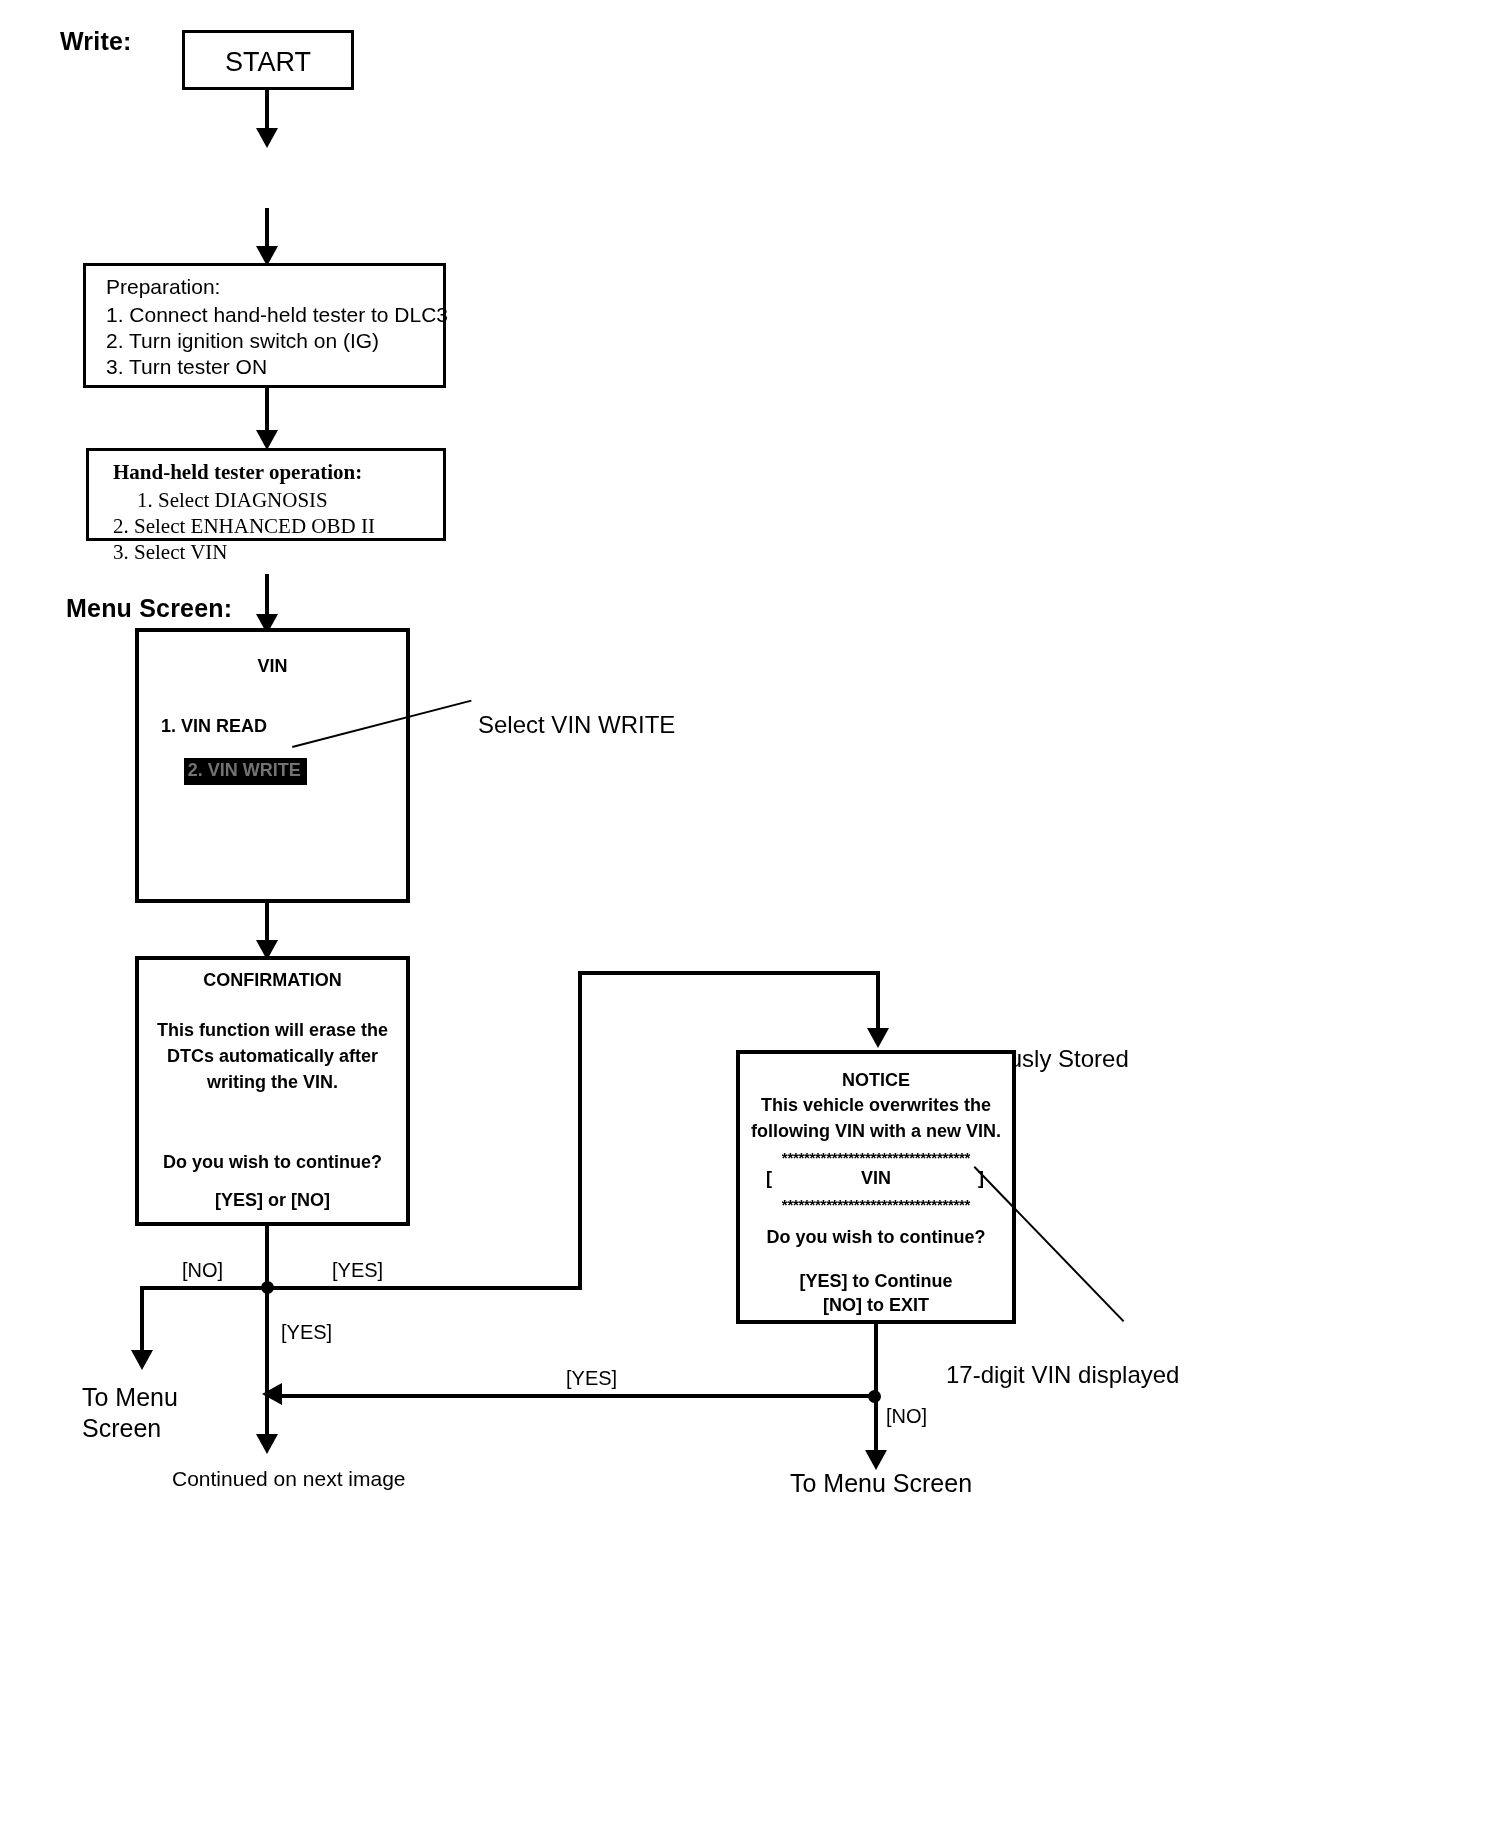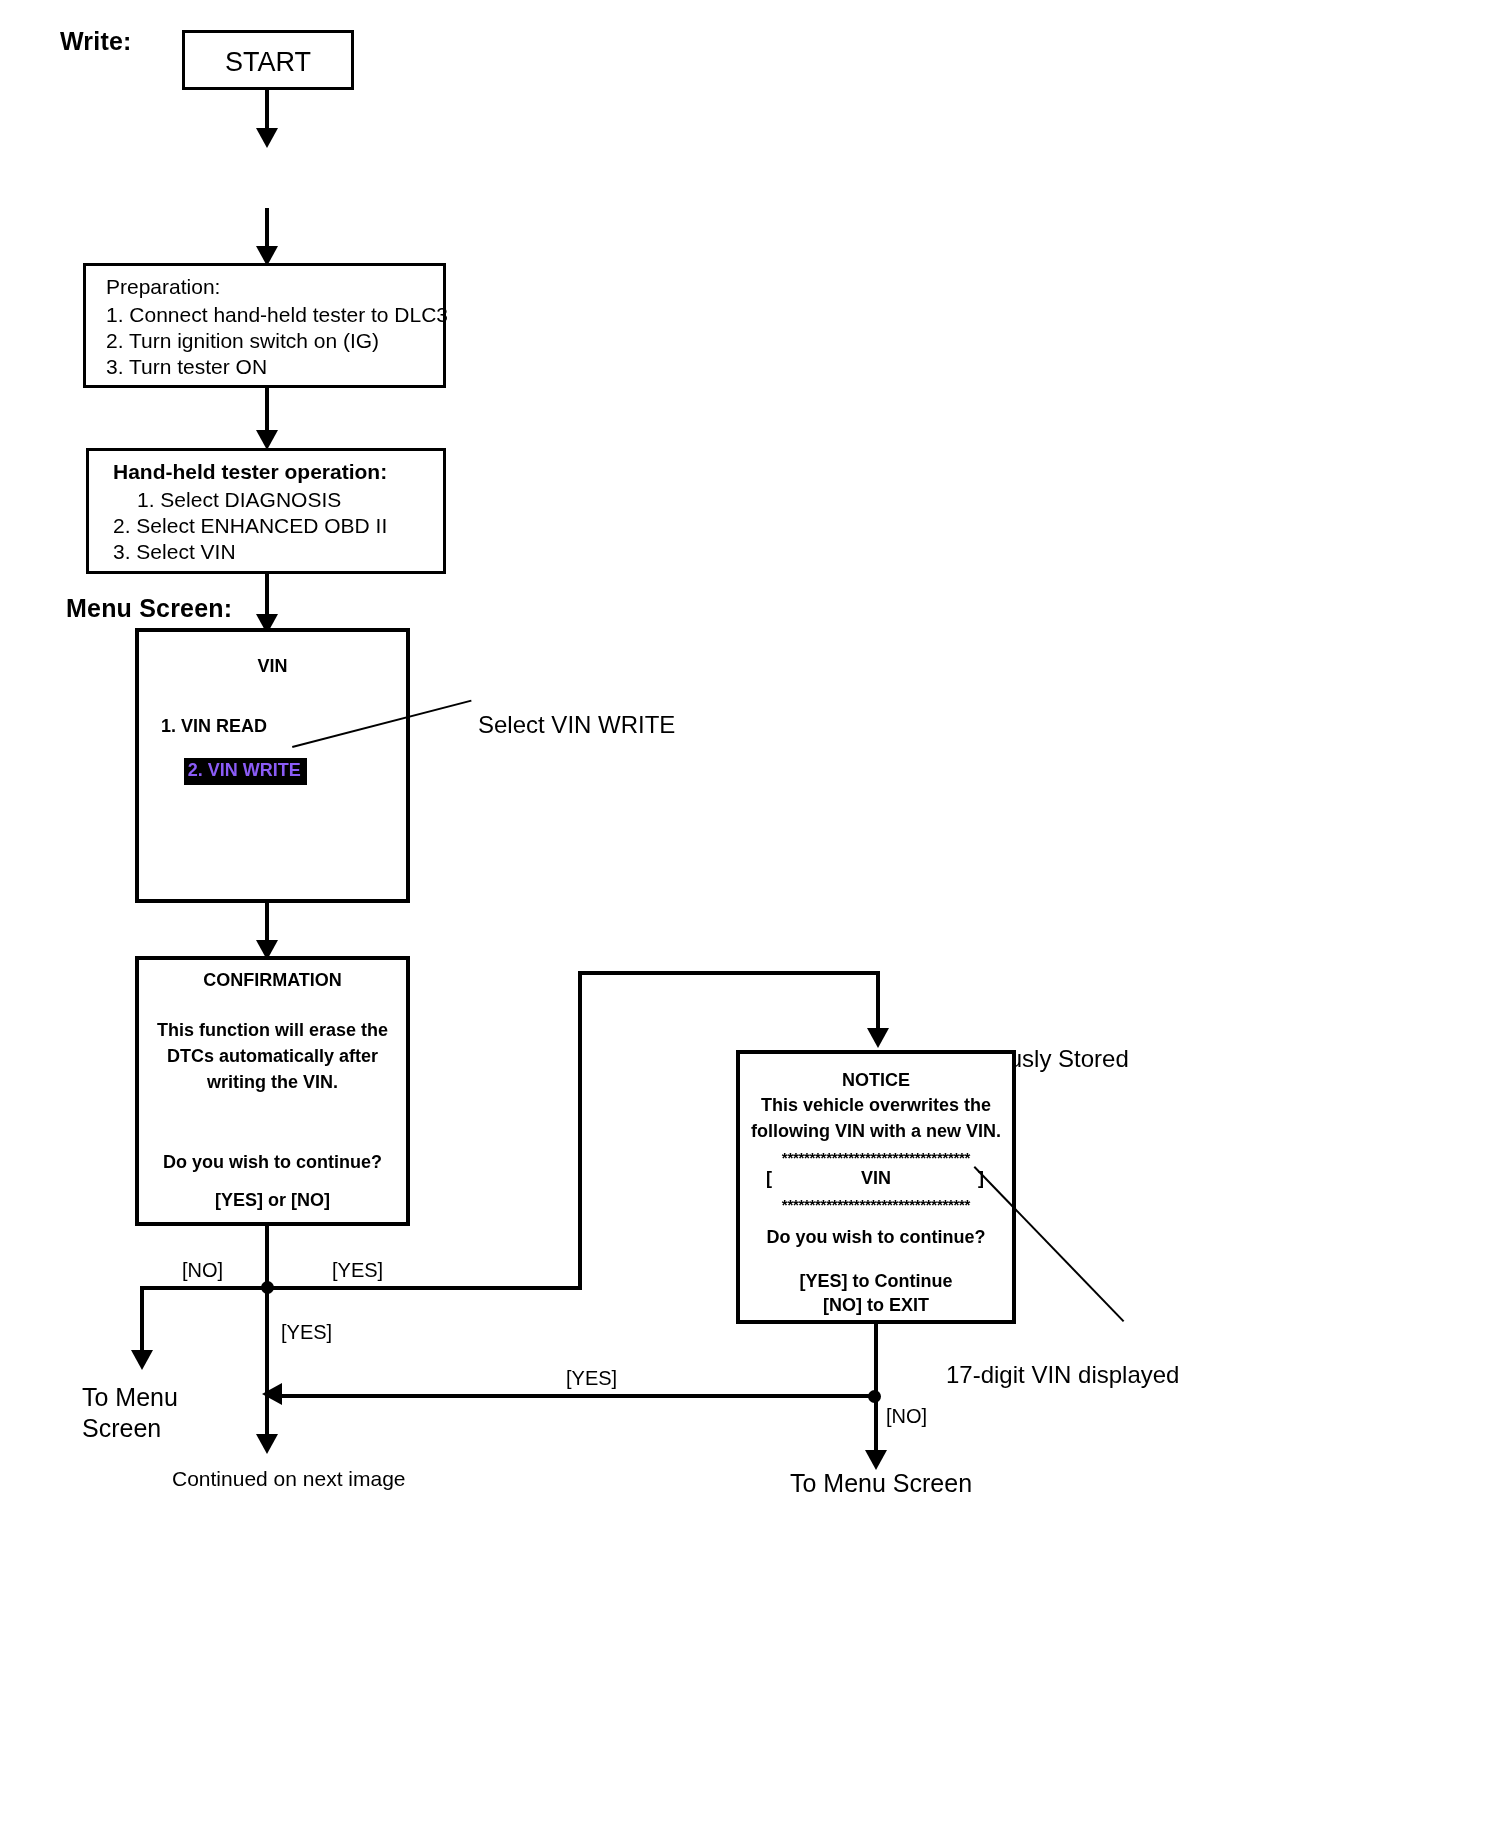"Hand-held tester operation:" div.box { font-family: none -> Liberation Serif, serif; height: 126px -> 93px }
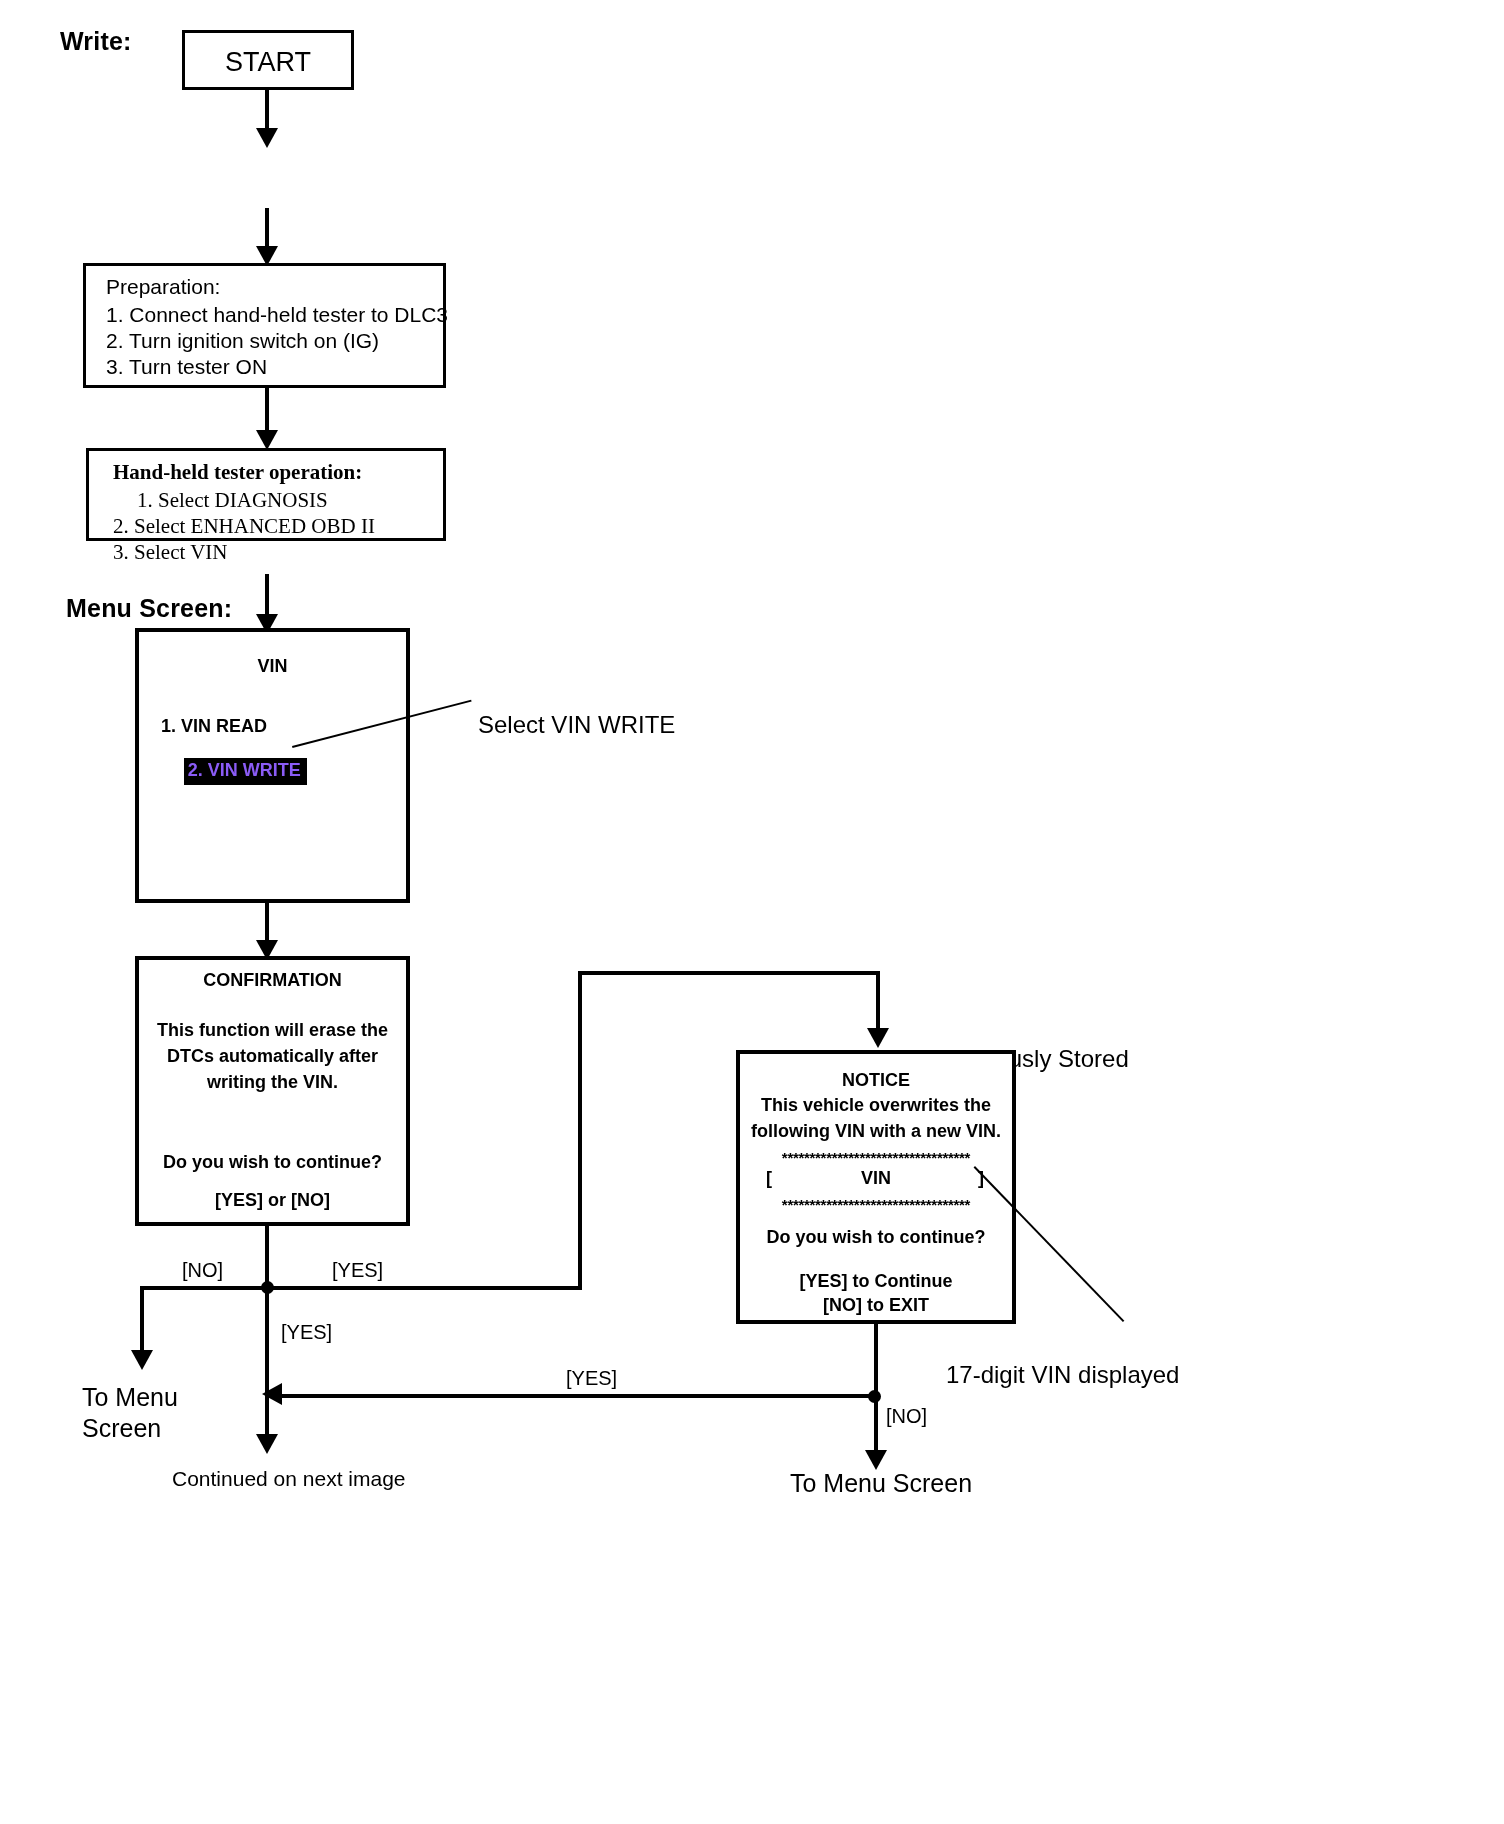"2. VIN WRITE" .invert { color: #8b5cf6 -> #737373 }
